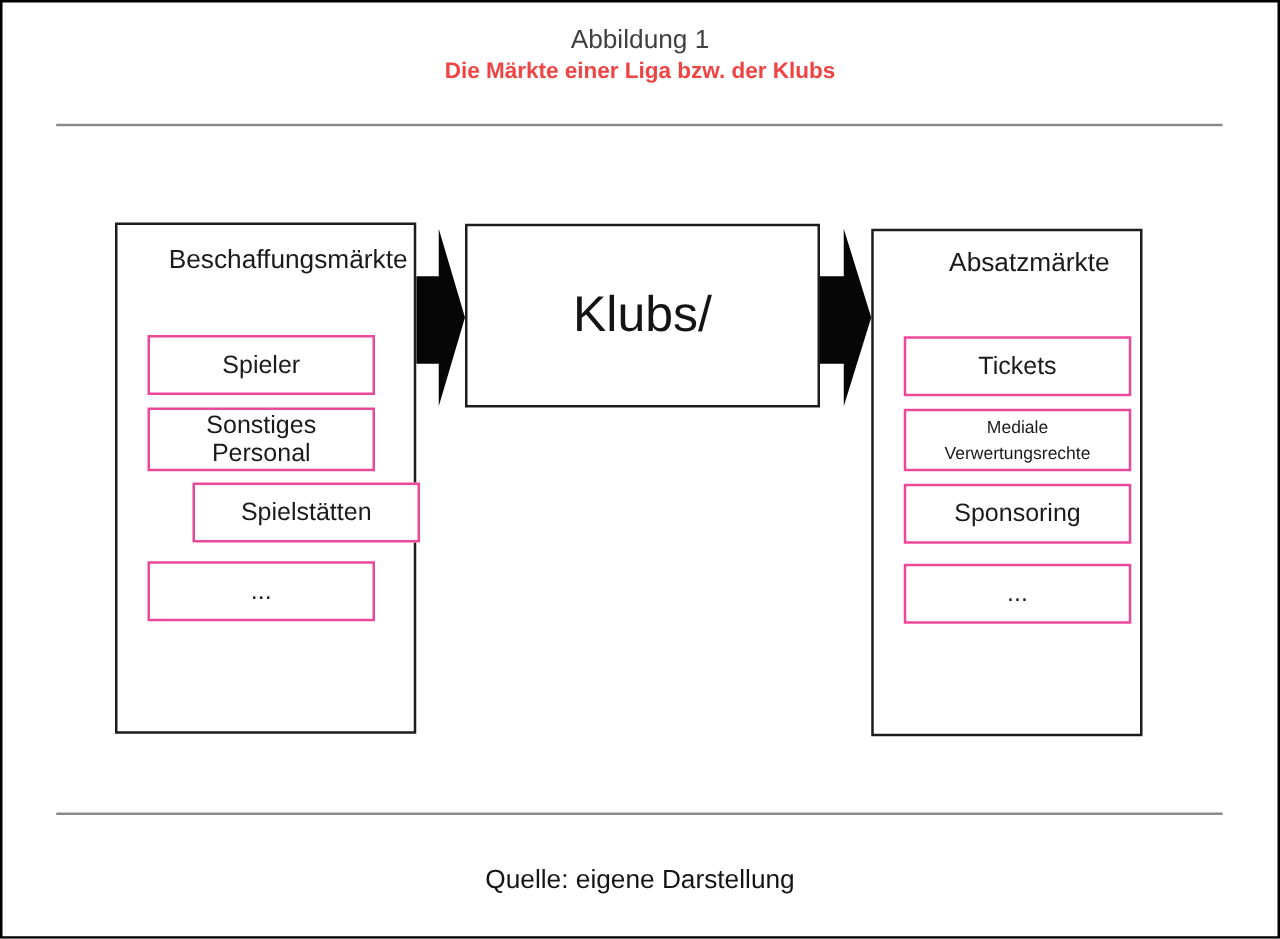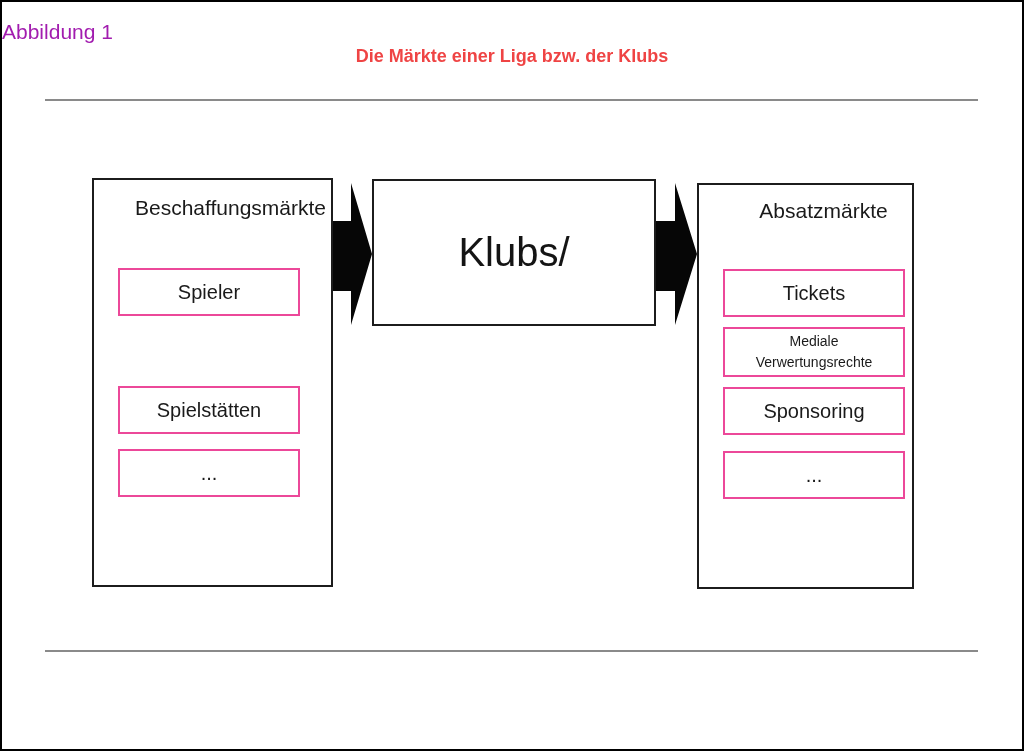"Abbildung 1" .fig-label { color: #a21caf -> #404040; text-align: left -> center }
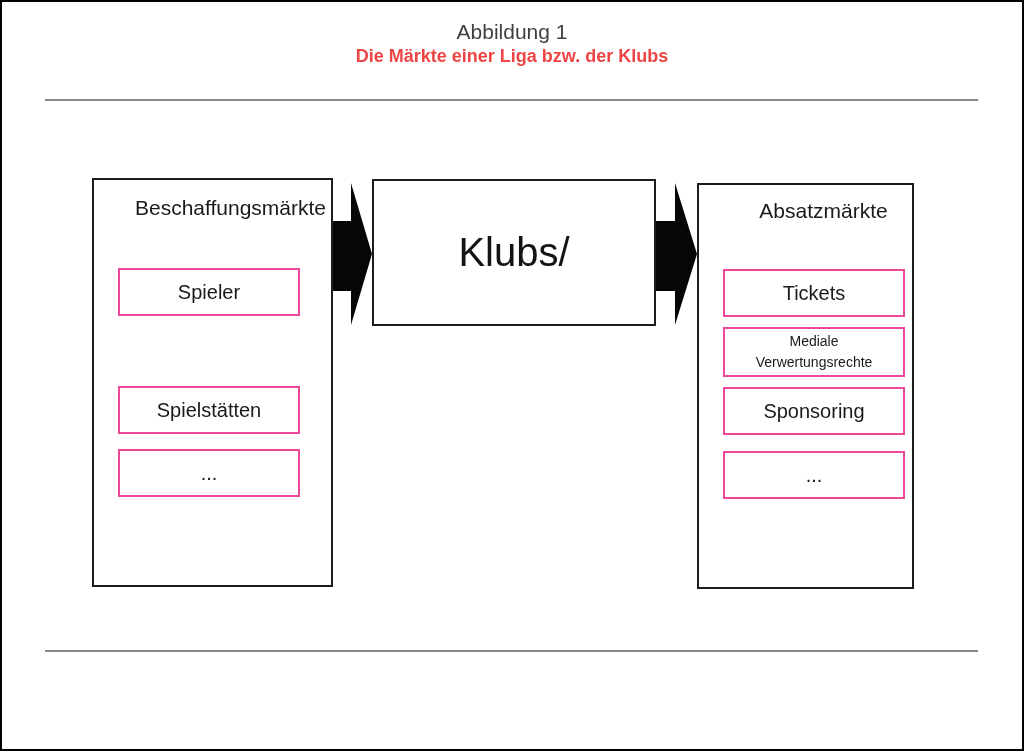"Sonstiges Personal" div.item-box { html: none -> <div>Sonstiges Personal</div> }
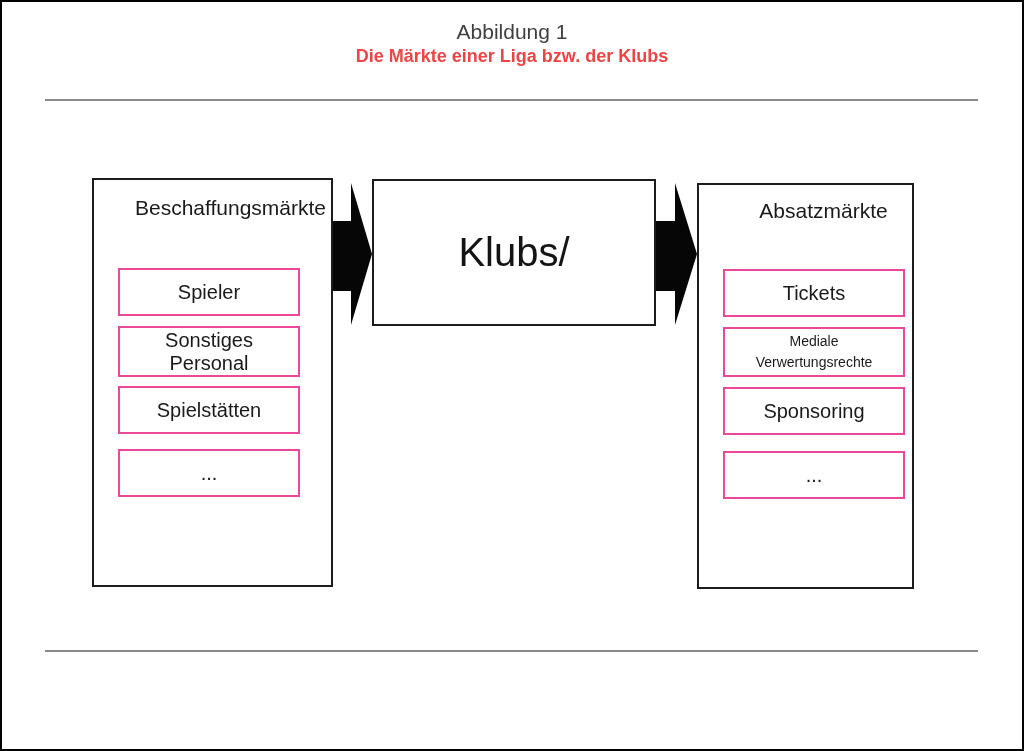"Spielstätten" .li-3 { margin-left: none -> 36px }
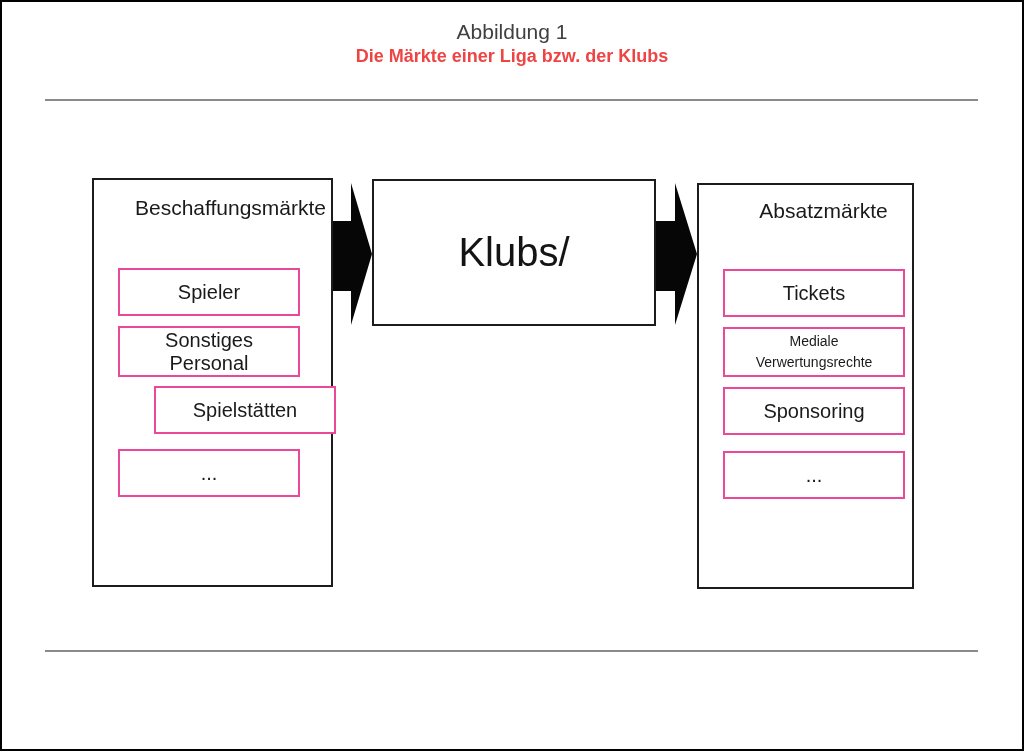"Quelle: eigene Darstellung" div.source-line { html: none -> <div>Quelle: eigene Darstellung</div> }
